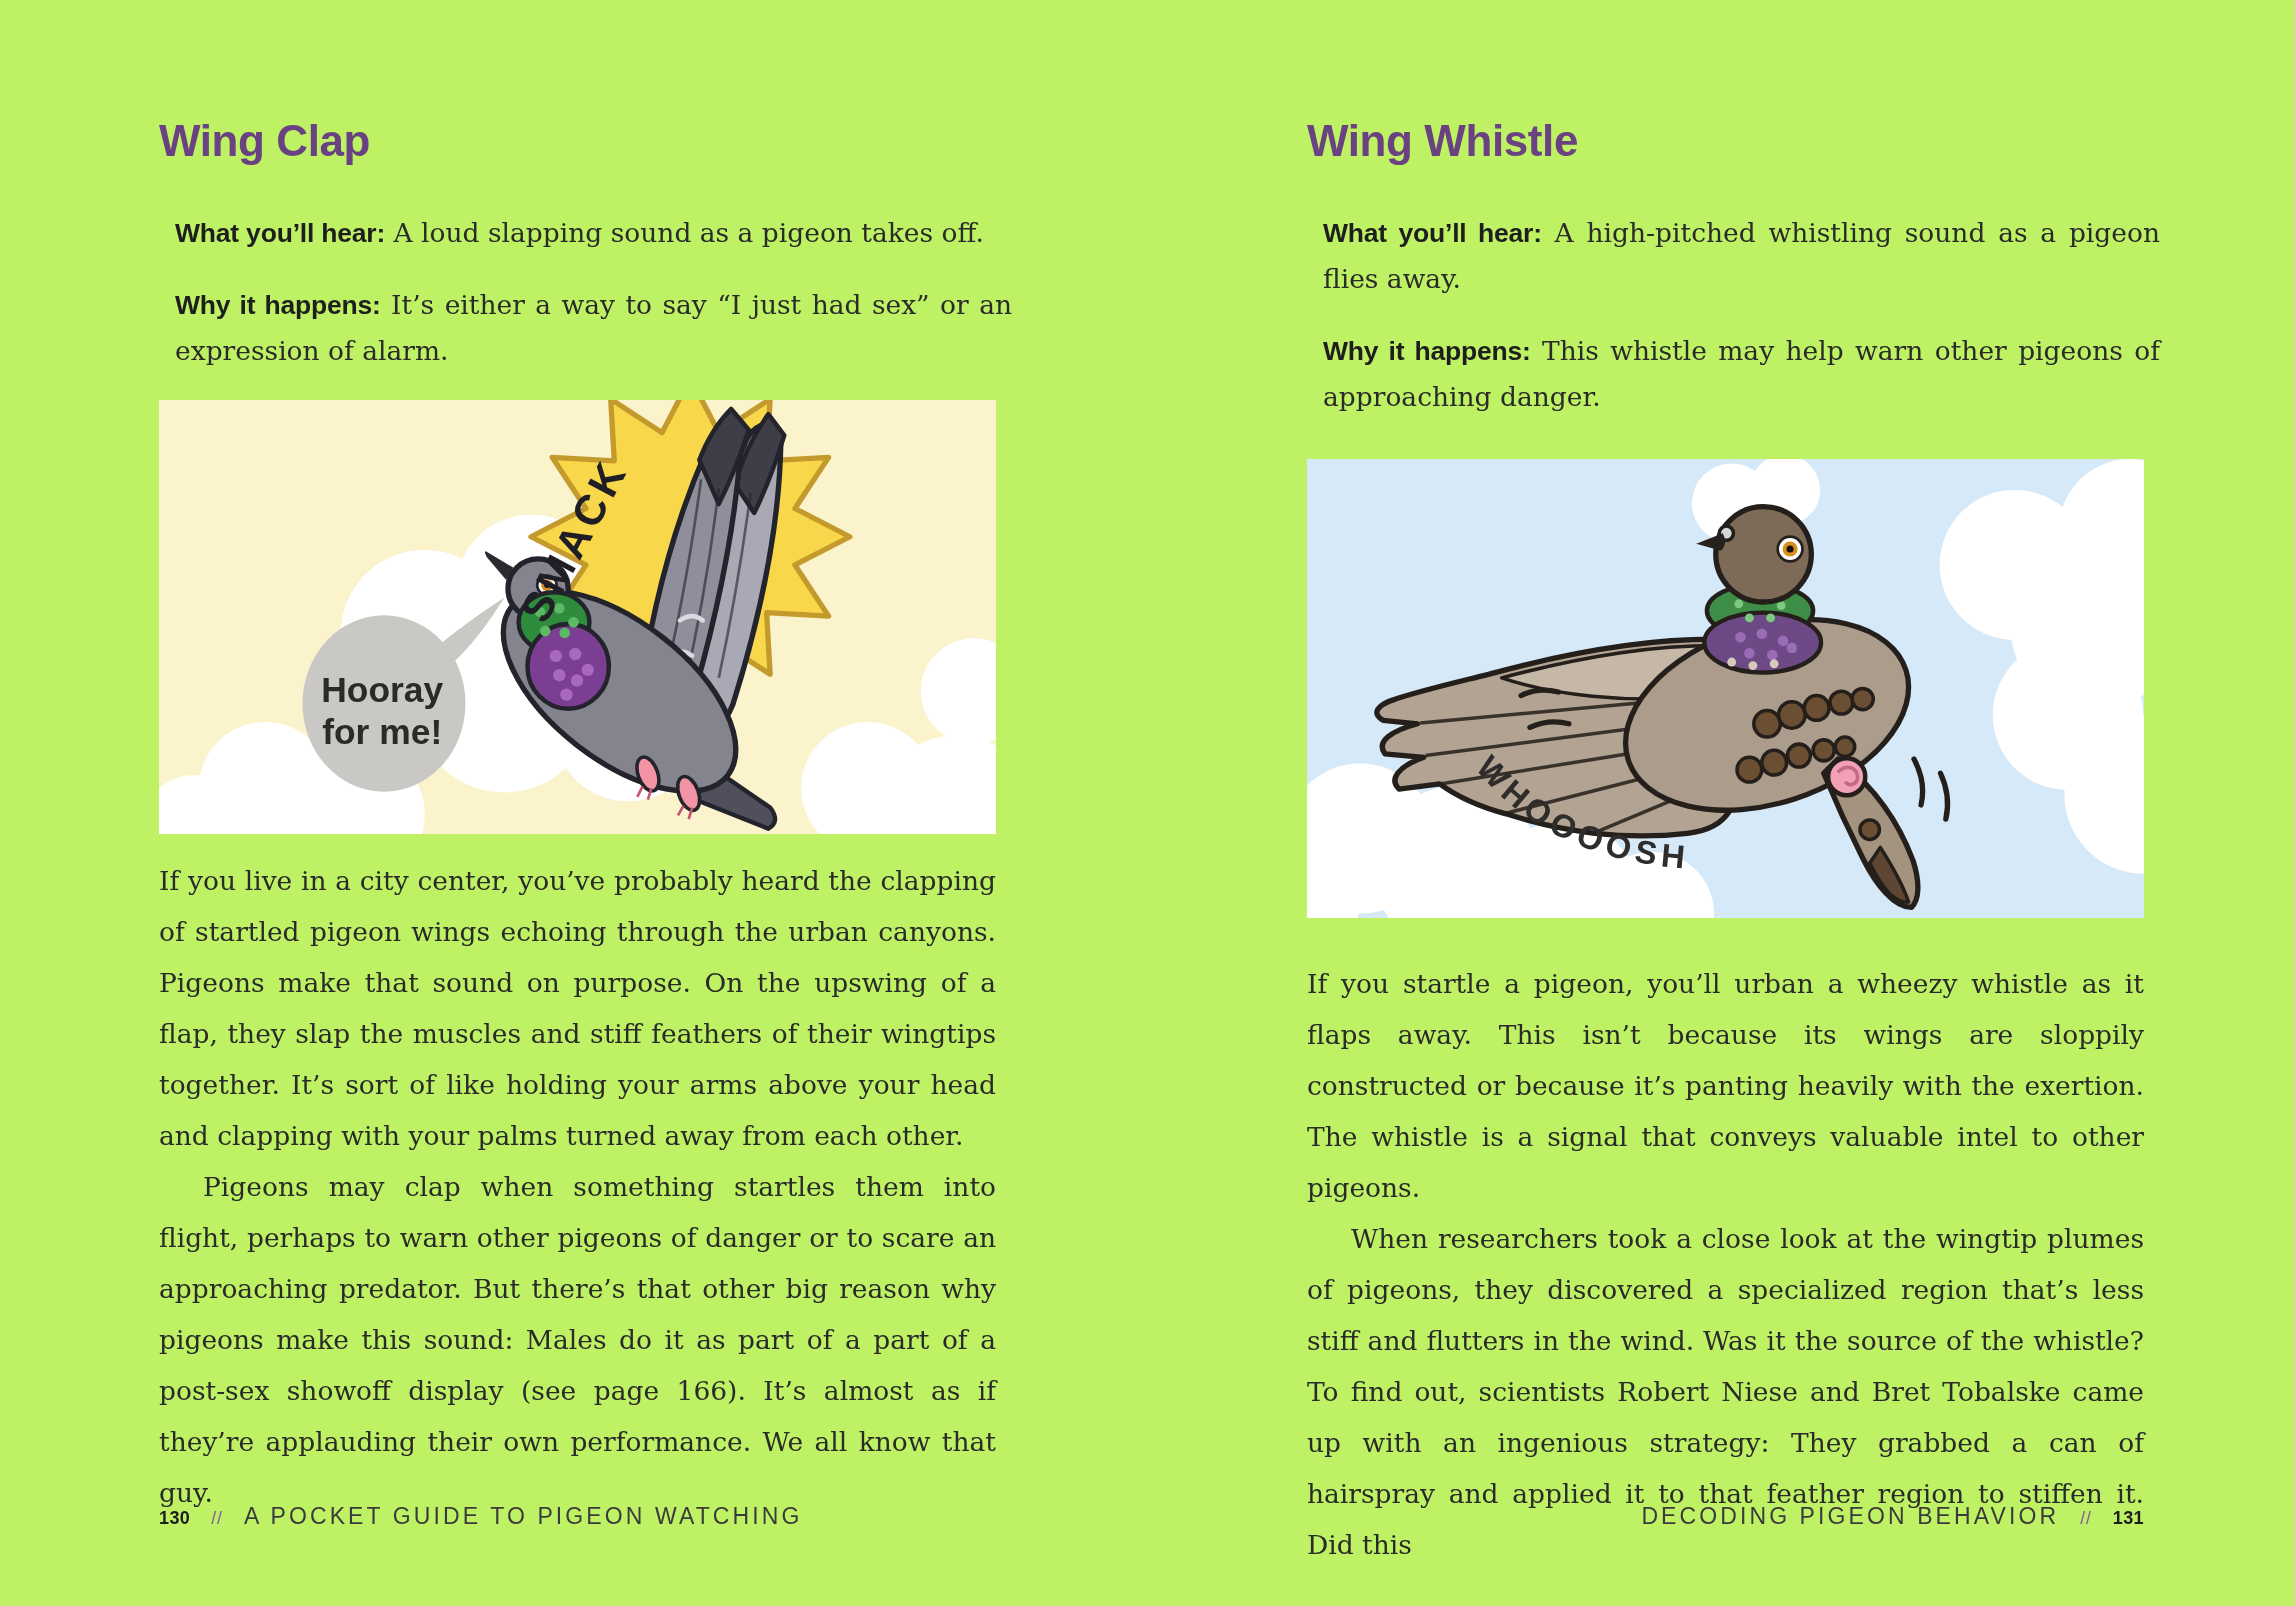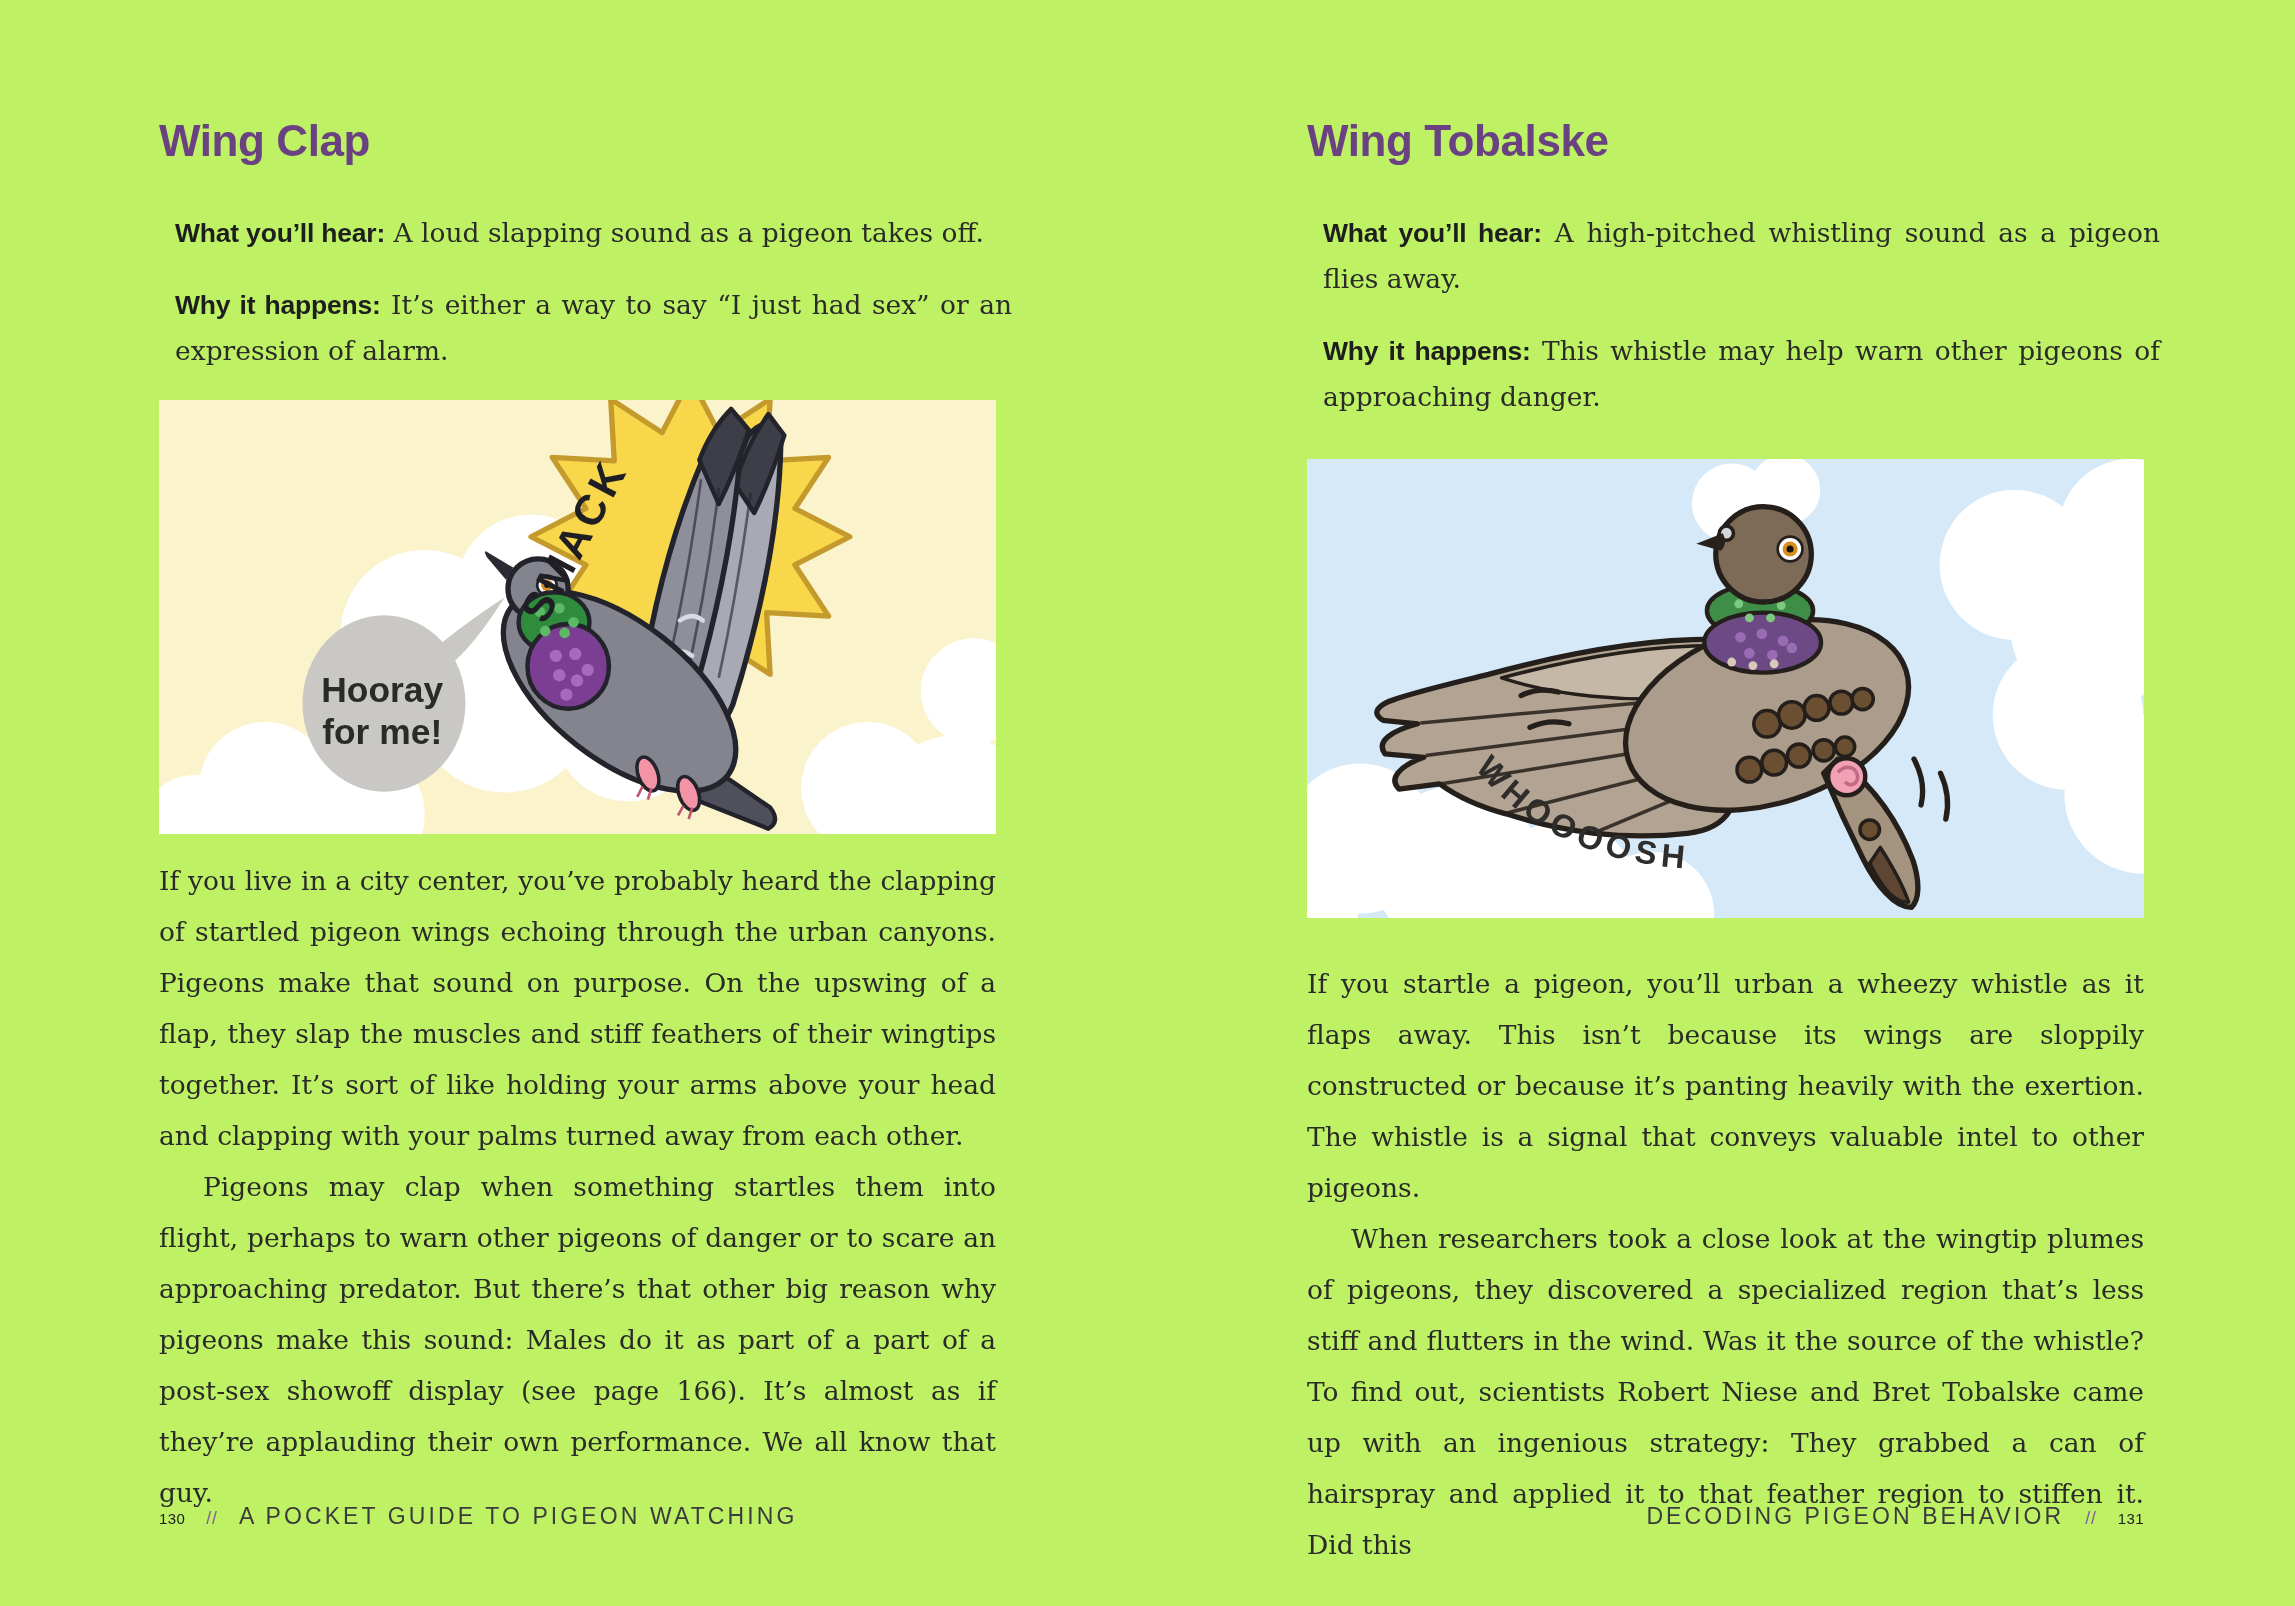"Wing Tobalske" h2.section-heading { text: Tobalske -> Whistle }
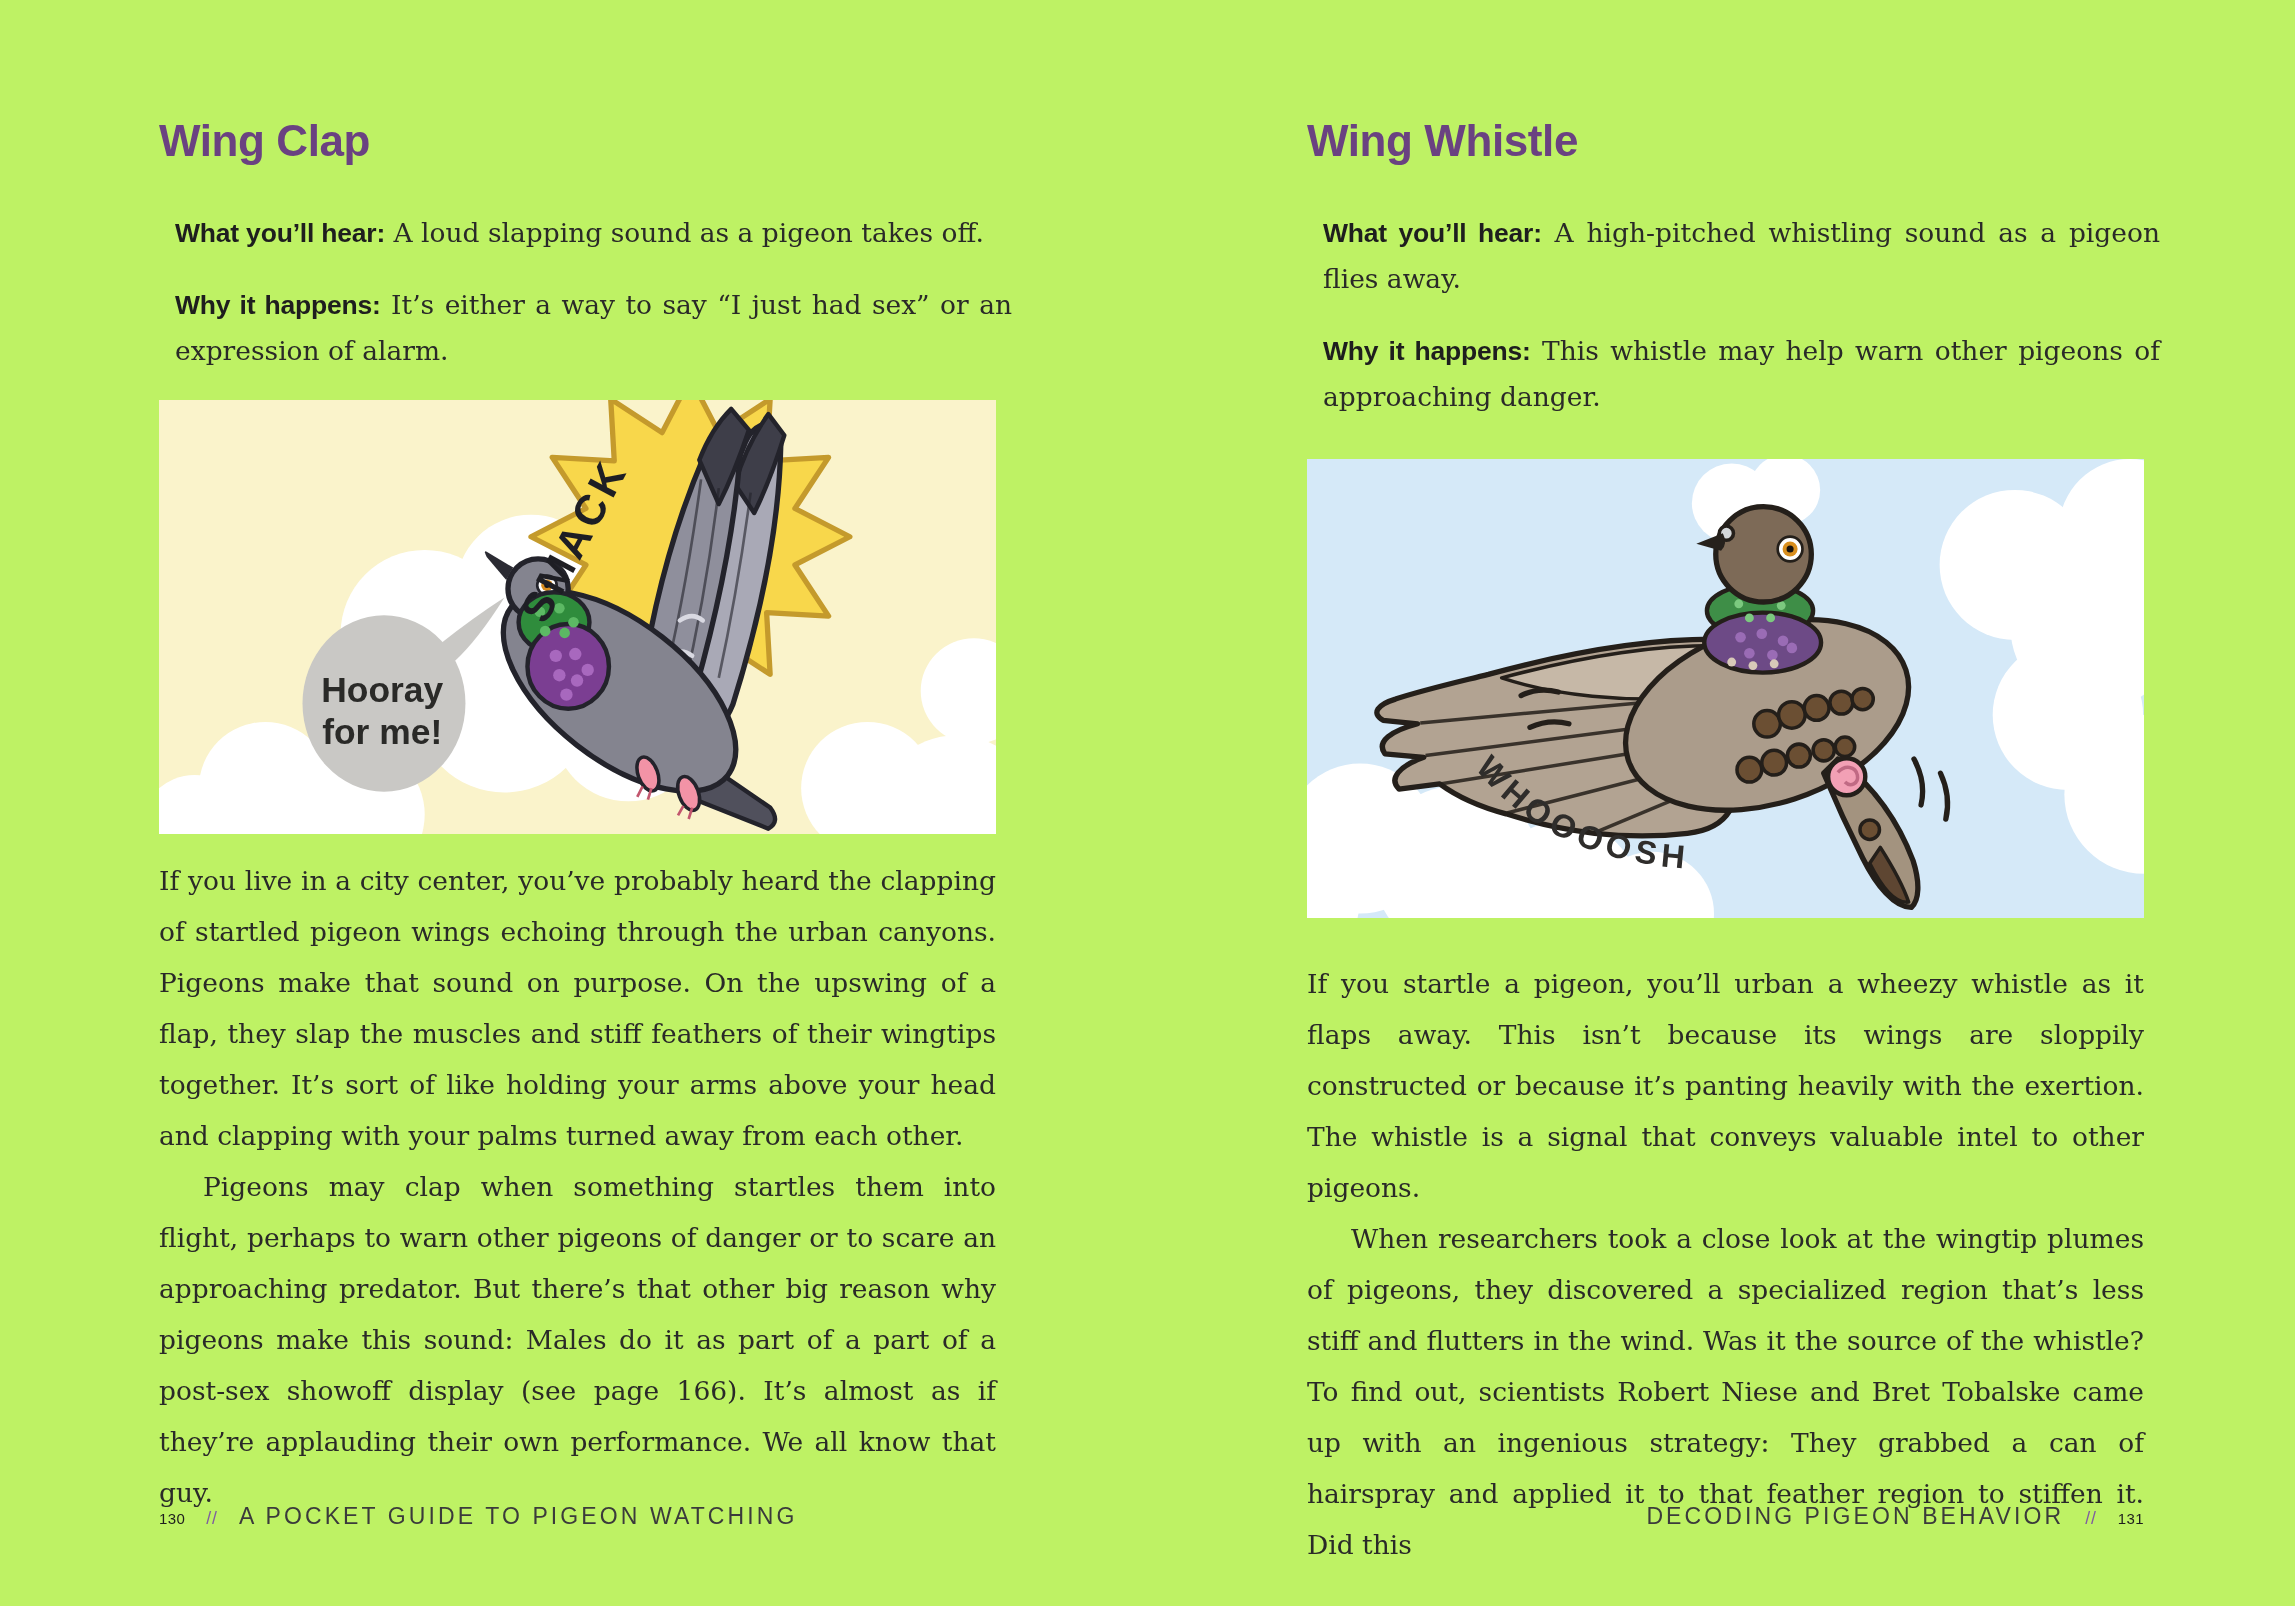"130" .footer .pagenum { font-size: 15px -> 18px; font-weight: normal -> bold }
